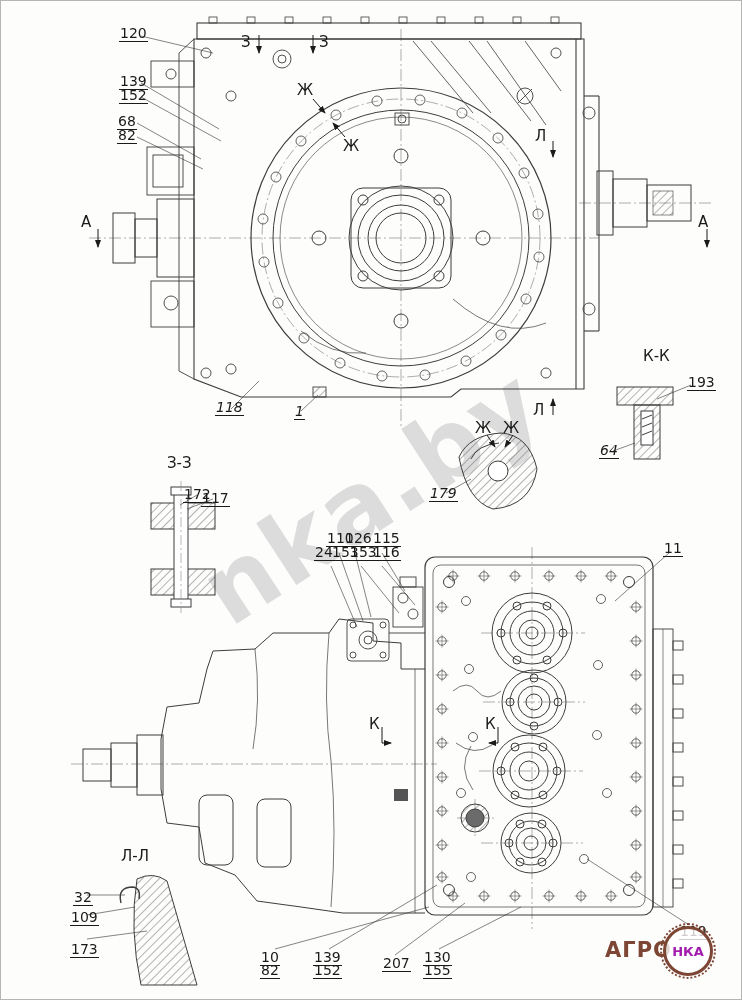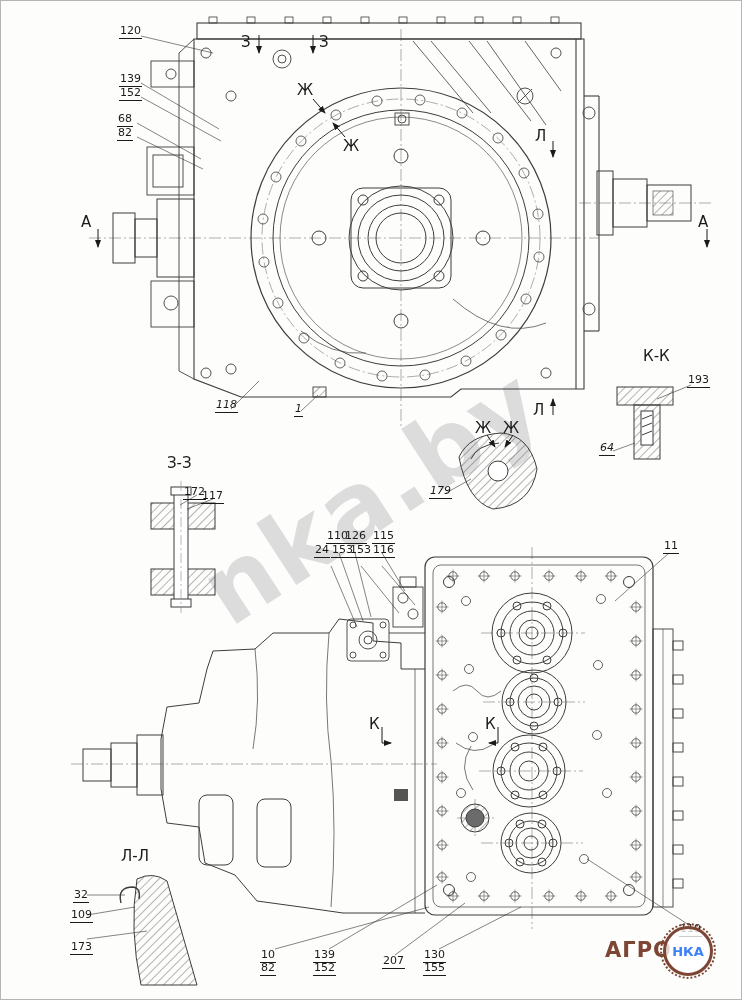"120" .co { font-size: 11px -> 14px }
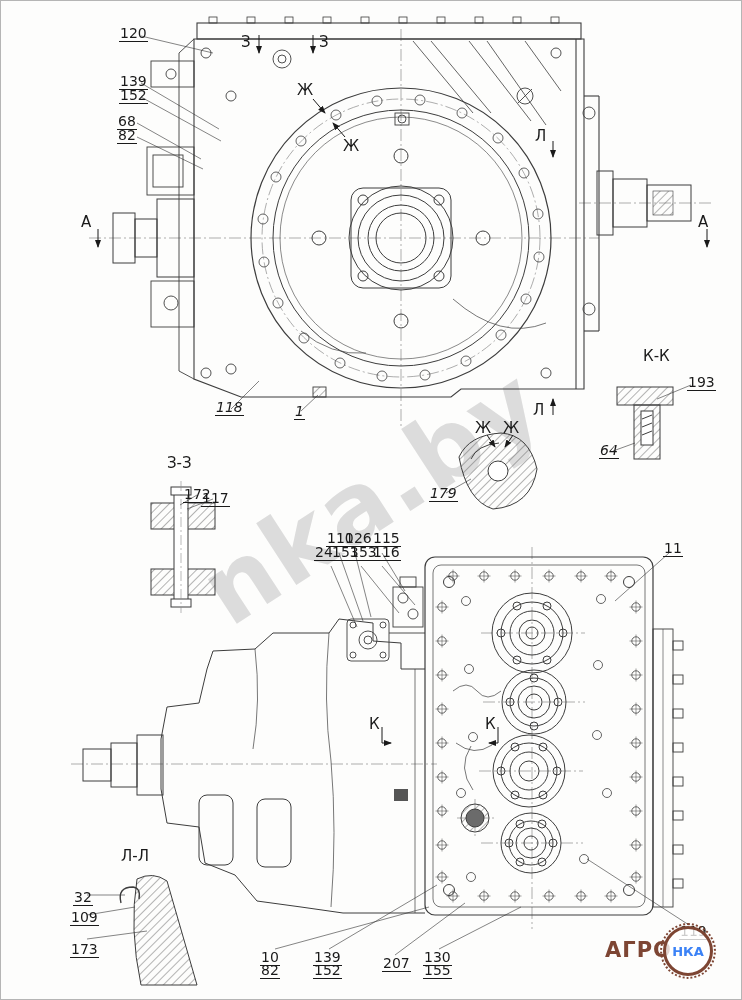"НКА" .logo-badge { color: #3b82f6 -> #a21caf }
